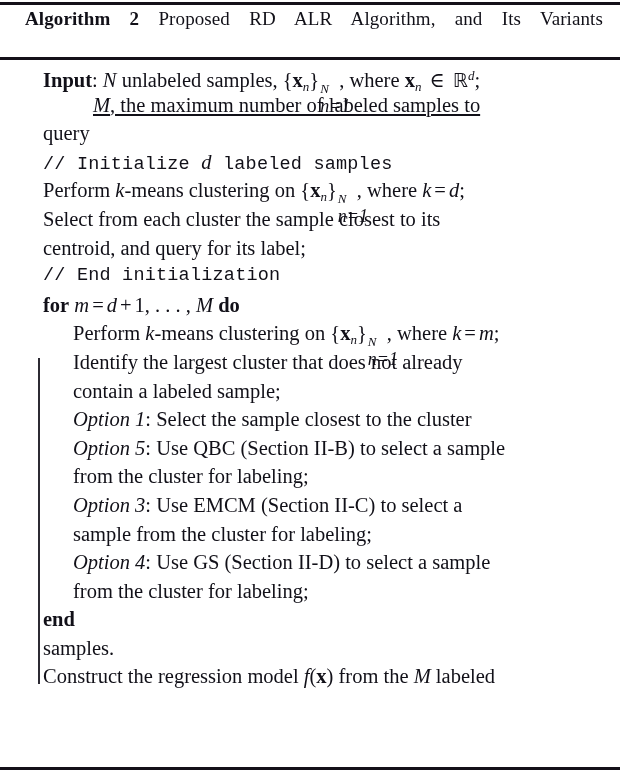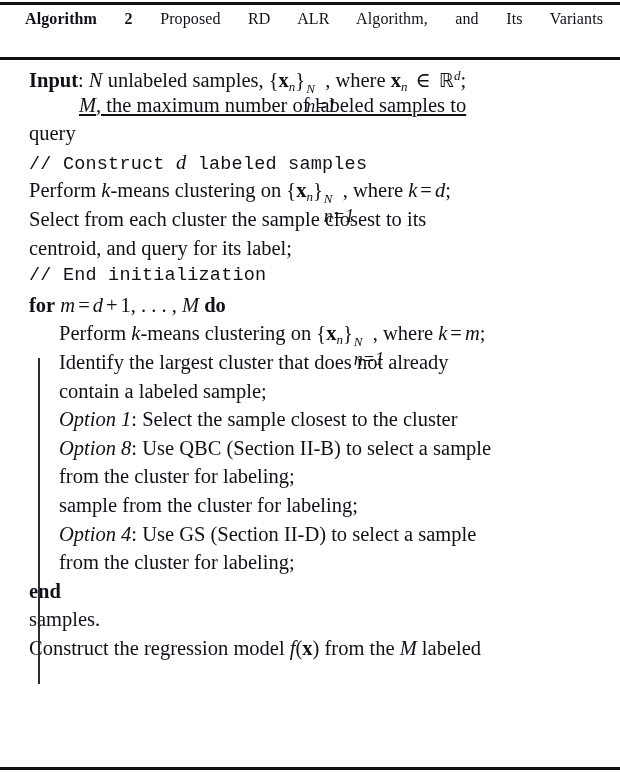"Algorithm 2 Proposed RD ALR" .algo-title { font-size: 16px -> 19px }
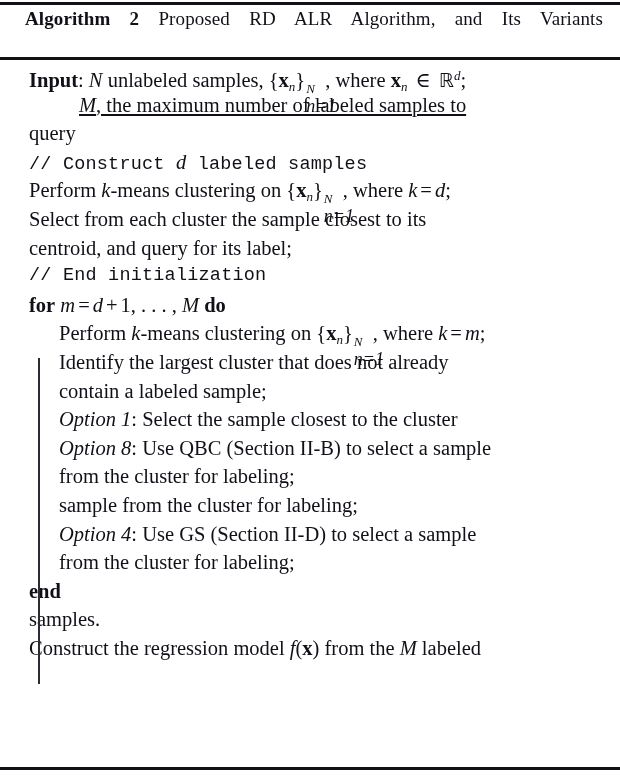"Input: N unlabeled samples, {xn}" .algo-body { left: 4px -> 18px }
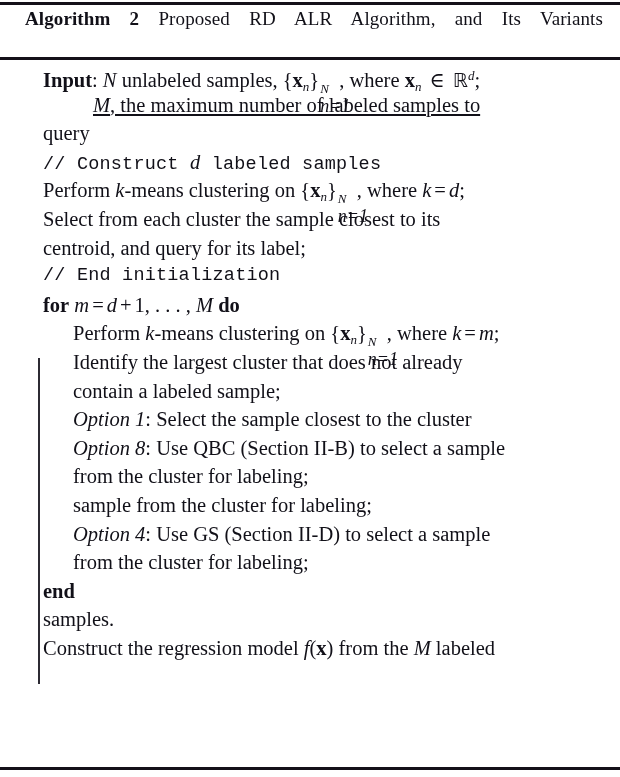"// Construct" span { text: Construct -> Initialize }
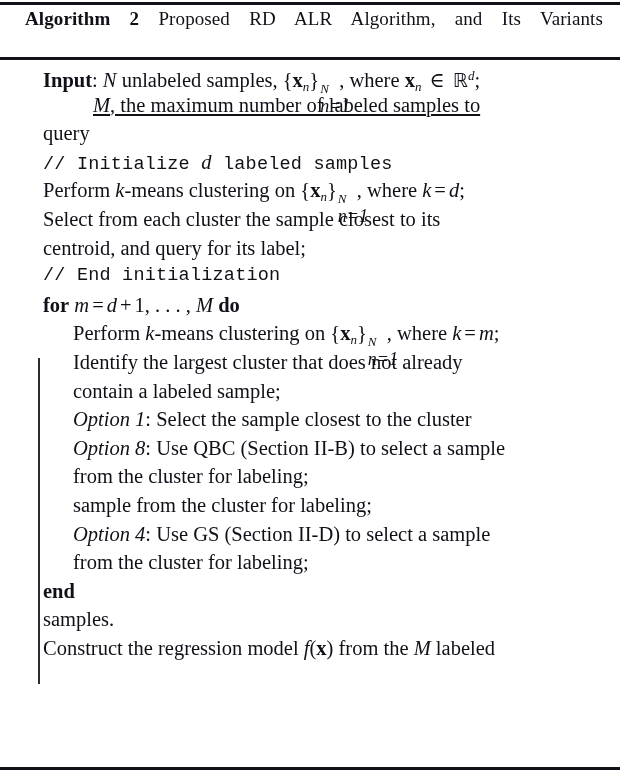"Option 8" span.it { text: 8 -> 5 }
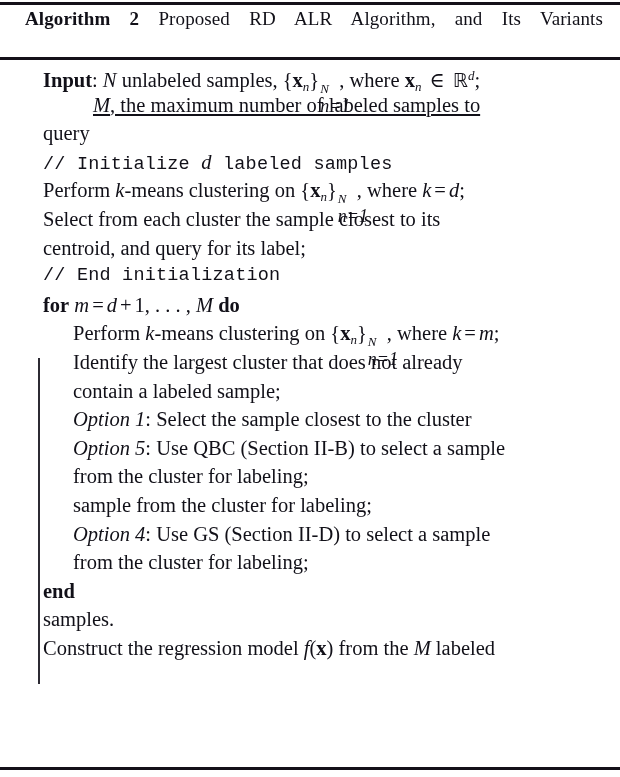"Option 3: Use EMCM (Section" div.line { html: none -> <div><span>Option 3</span><span>: Use EMCM (Section II-C) to select a</span></div> }
